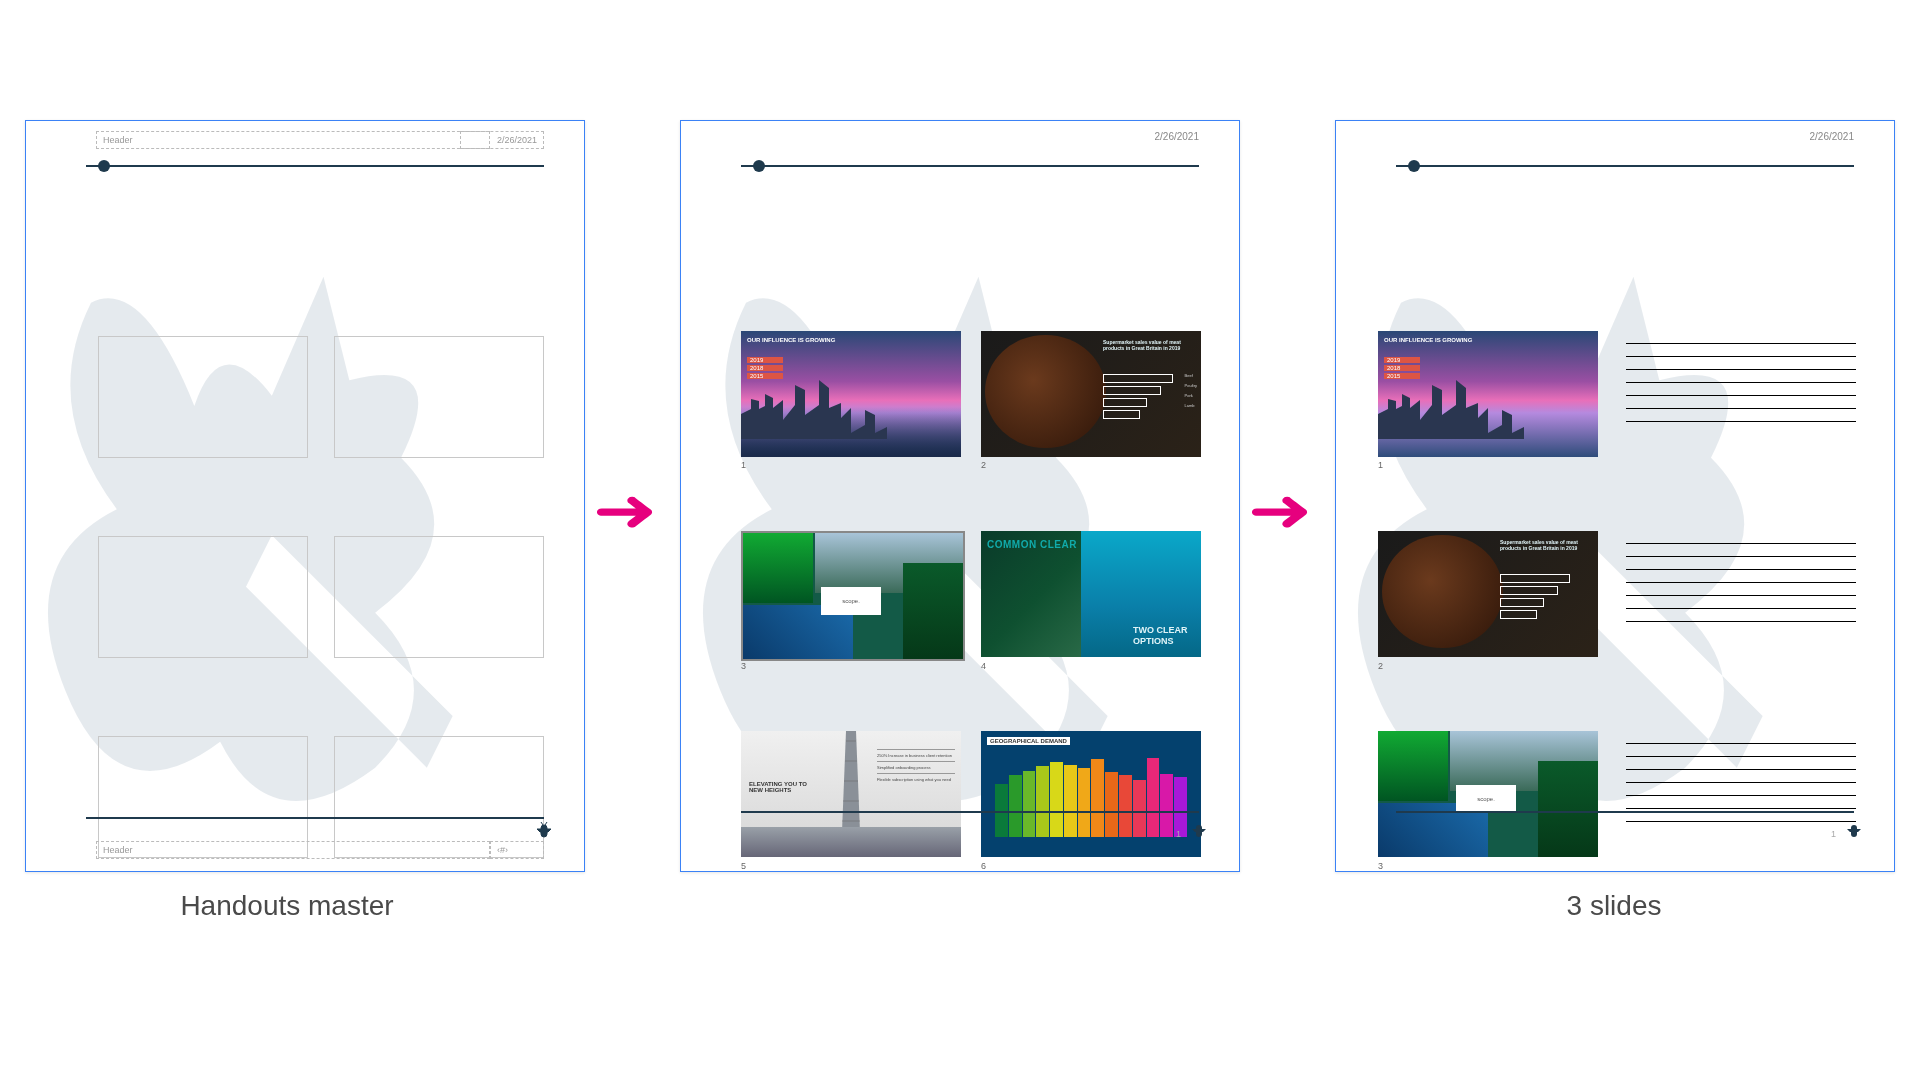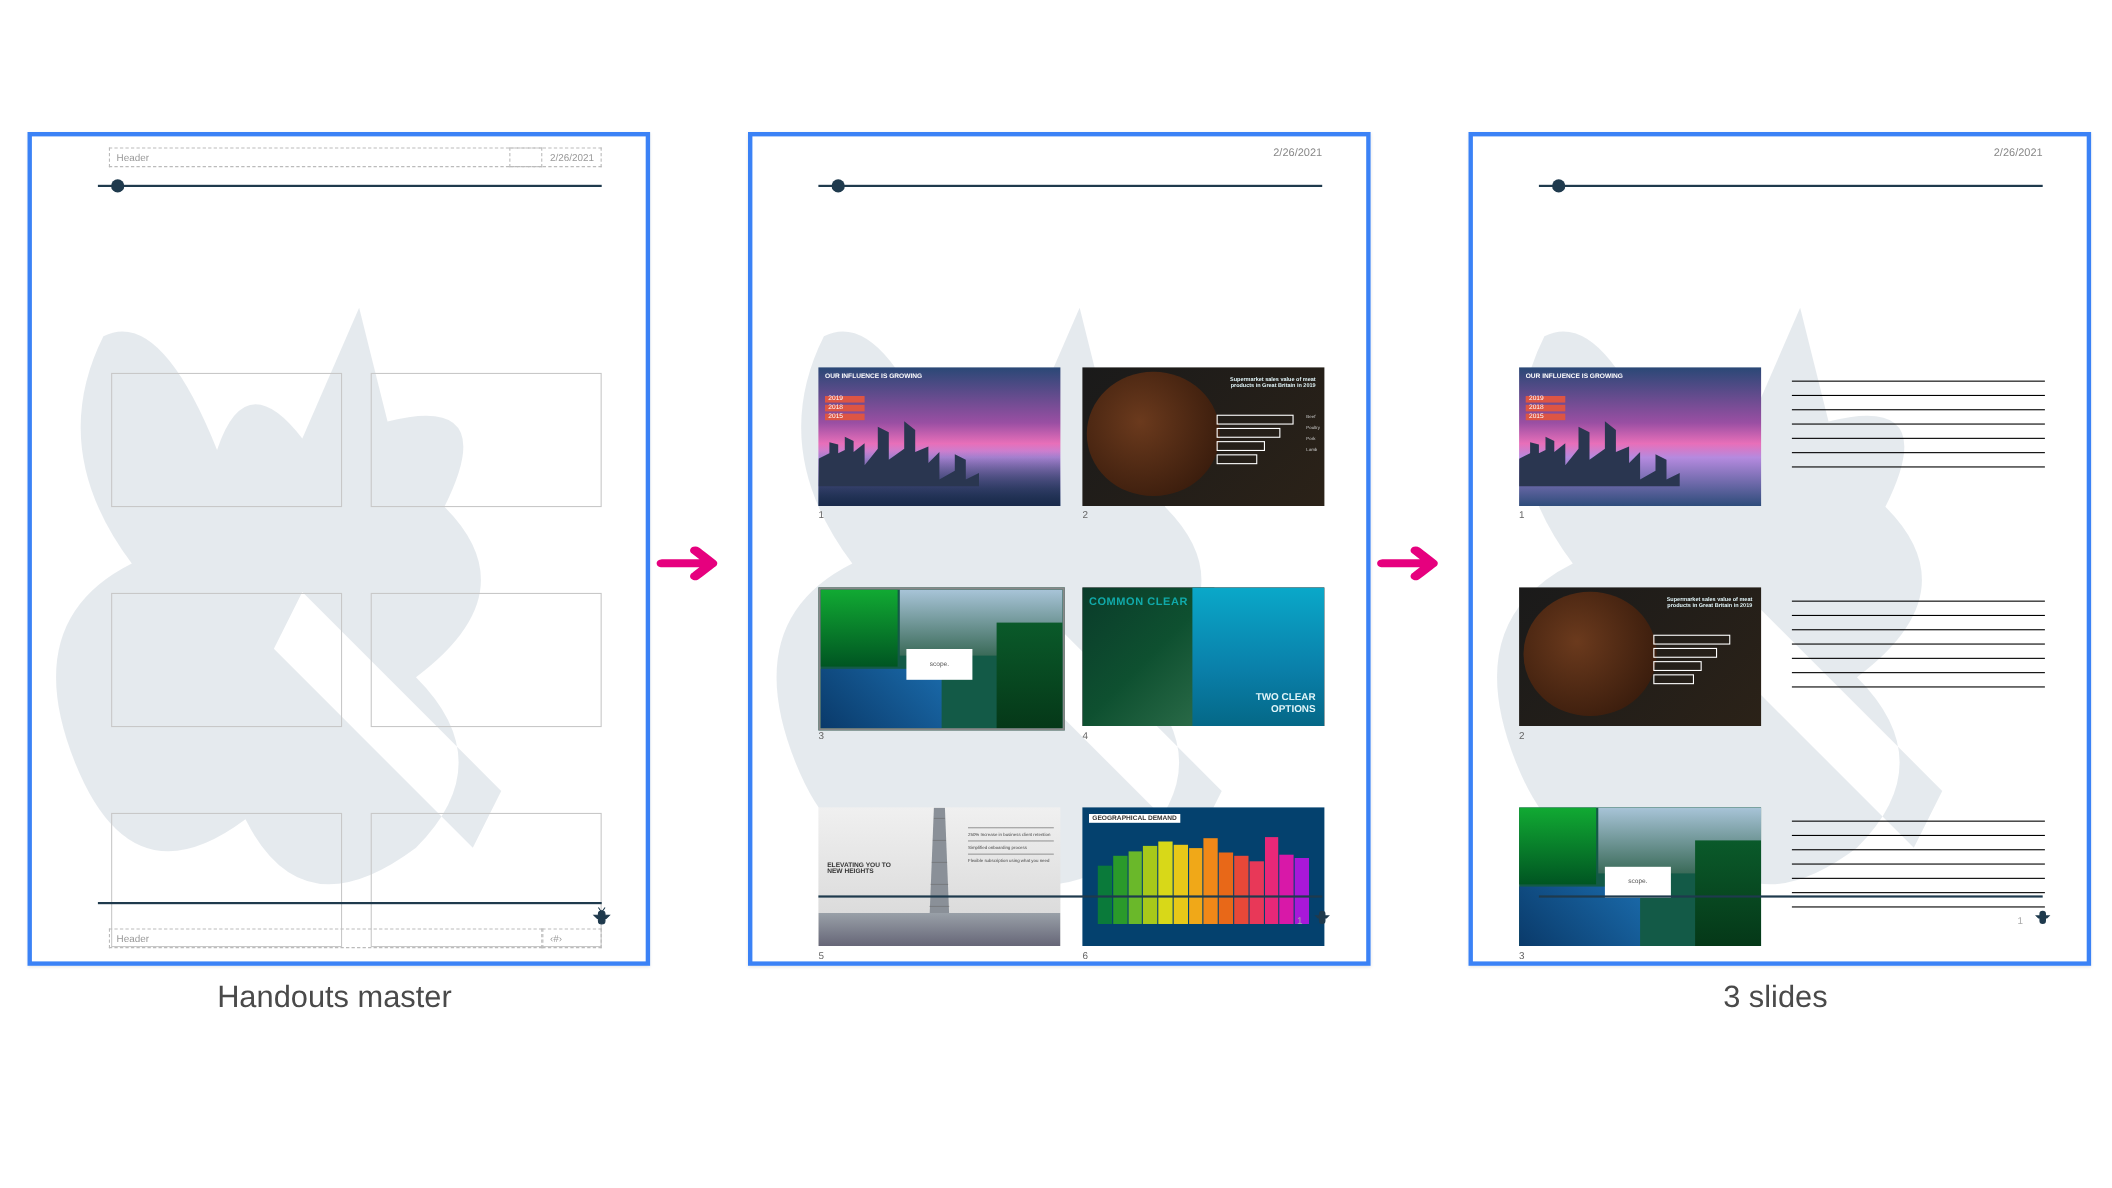"Header" .page { border: 4px solid #3b82f6 -> 1px solid #3b82f6 }
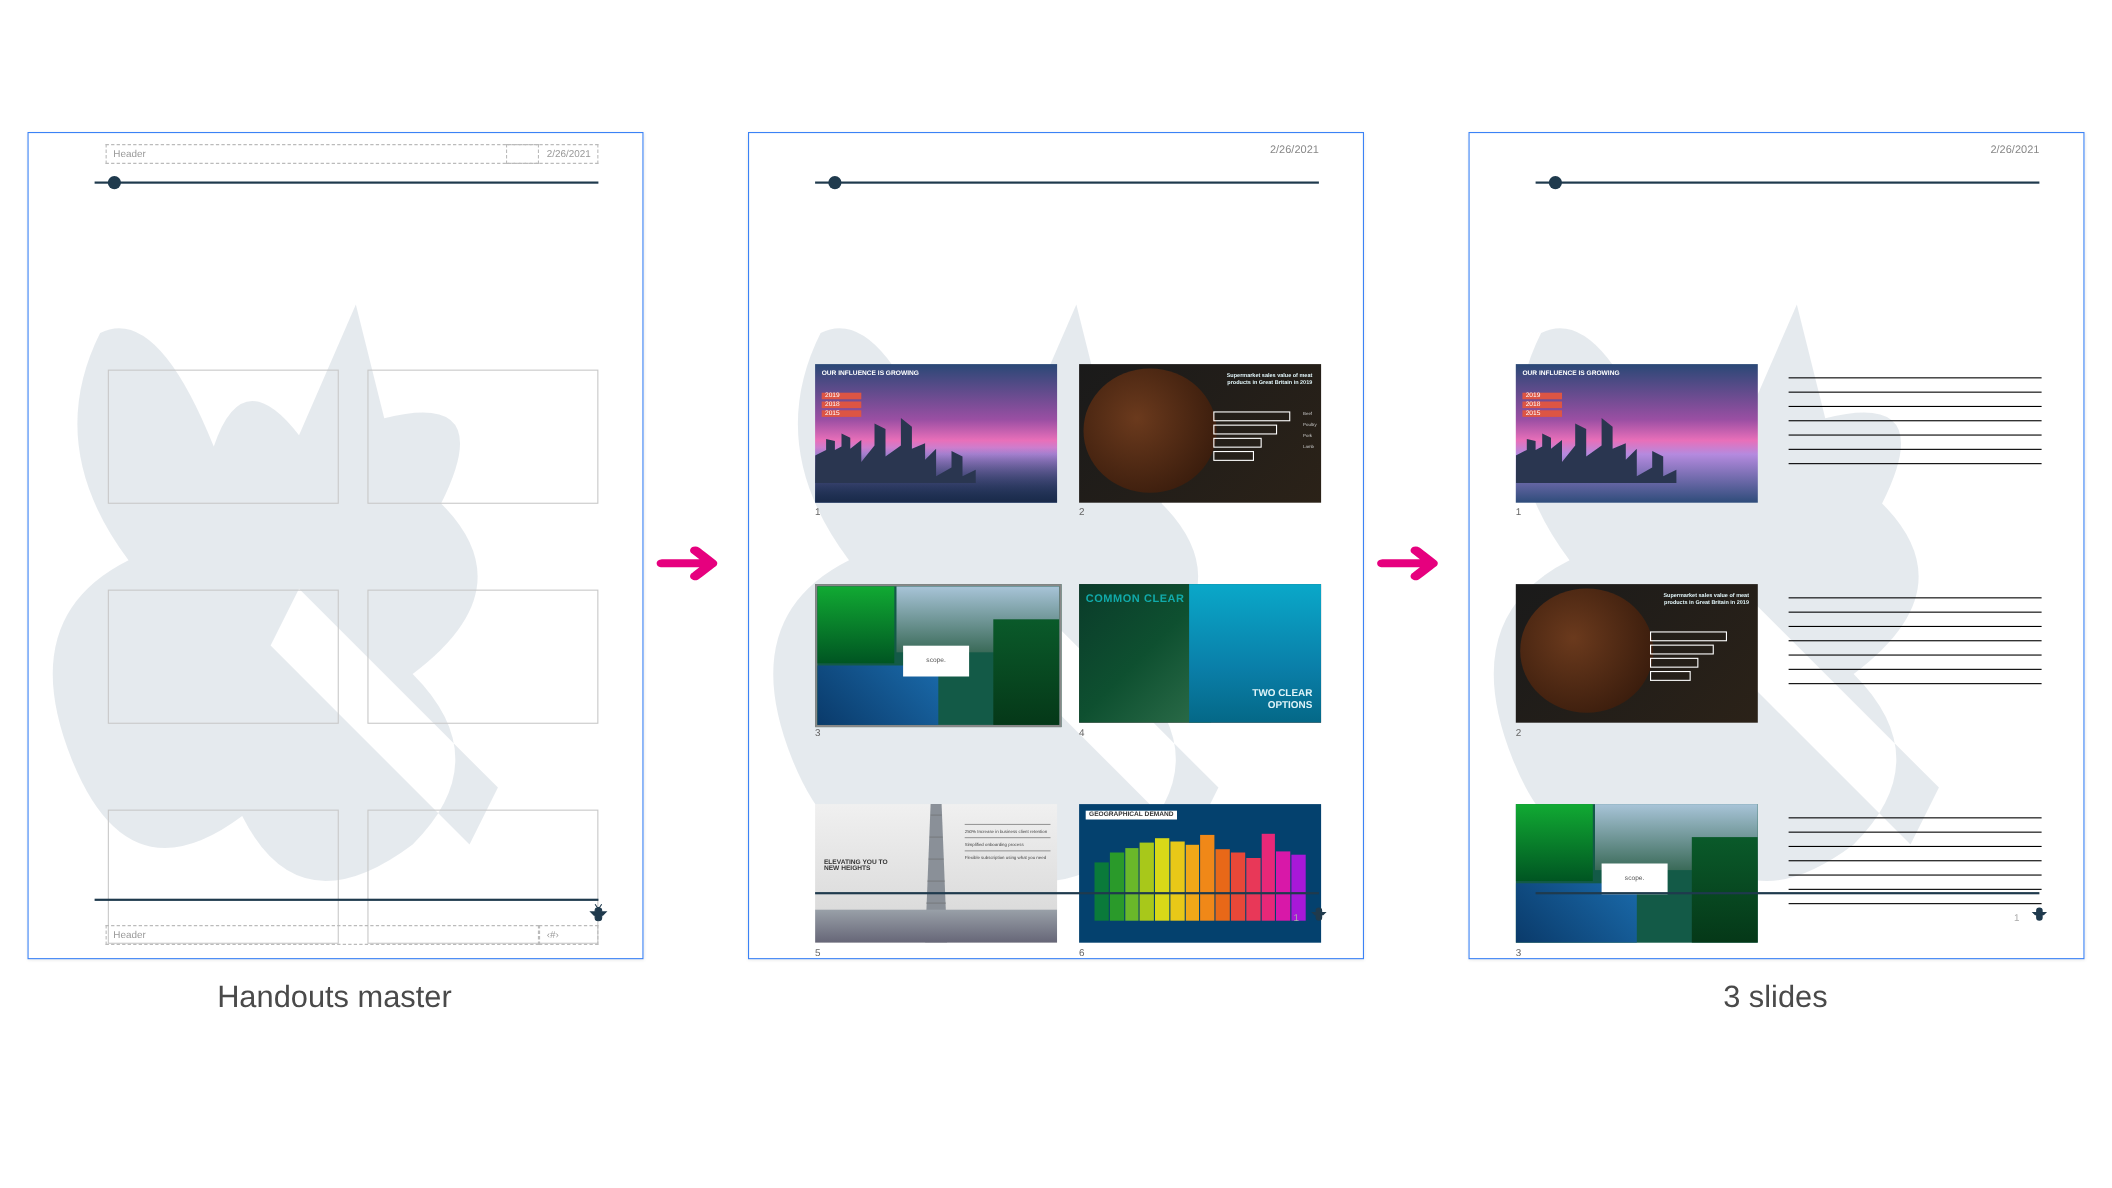"TWO CLEAR OPTIONS" .tlabel.r { text-align: right -> left }
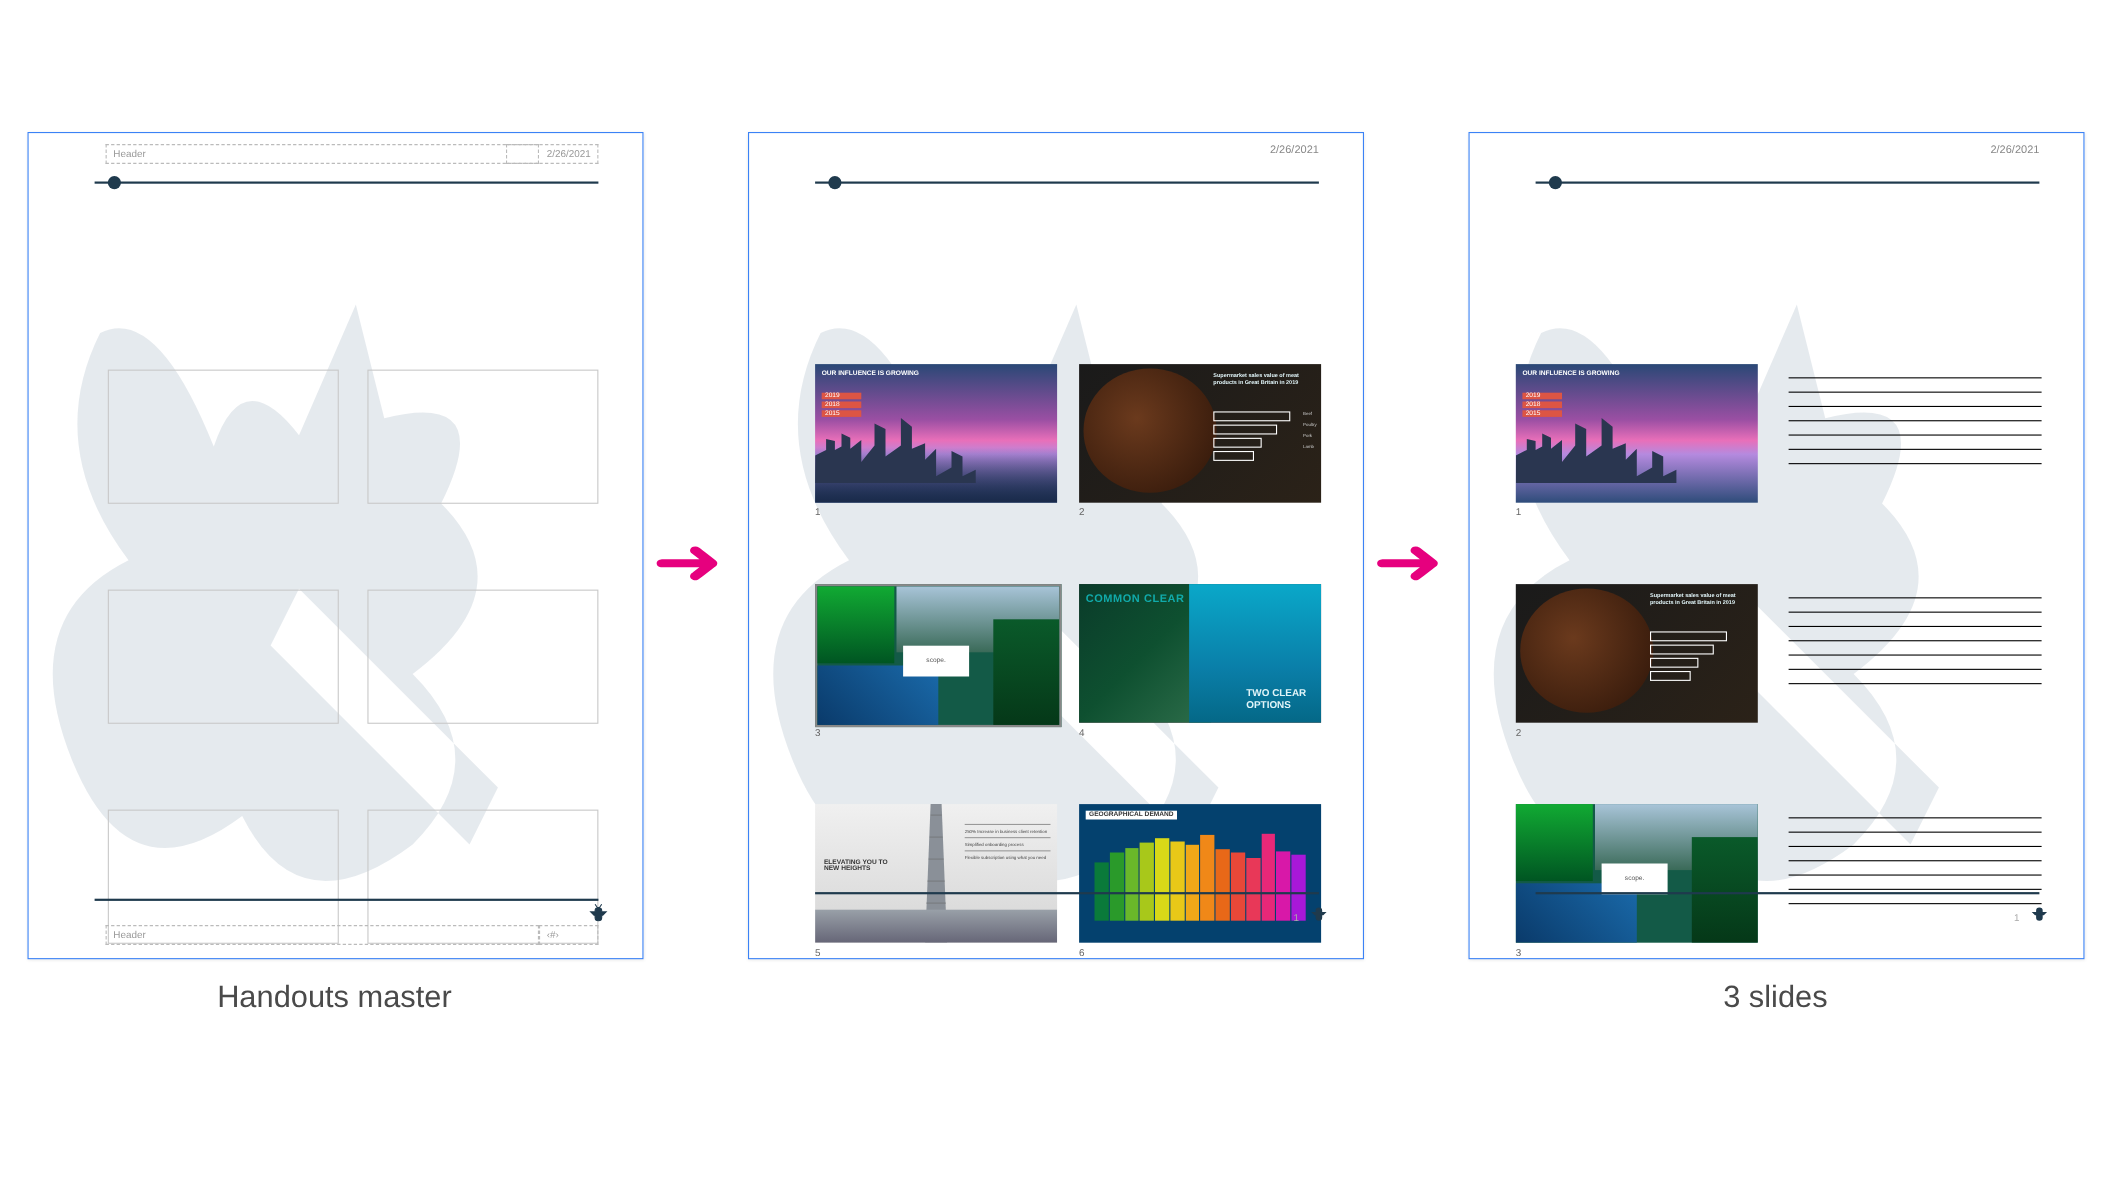"Handouts master" div.label { left: 25px -> 8px }
